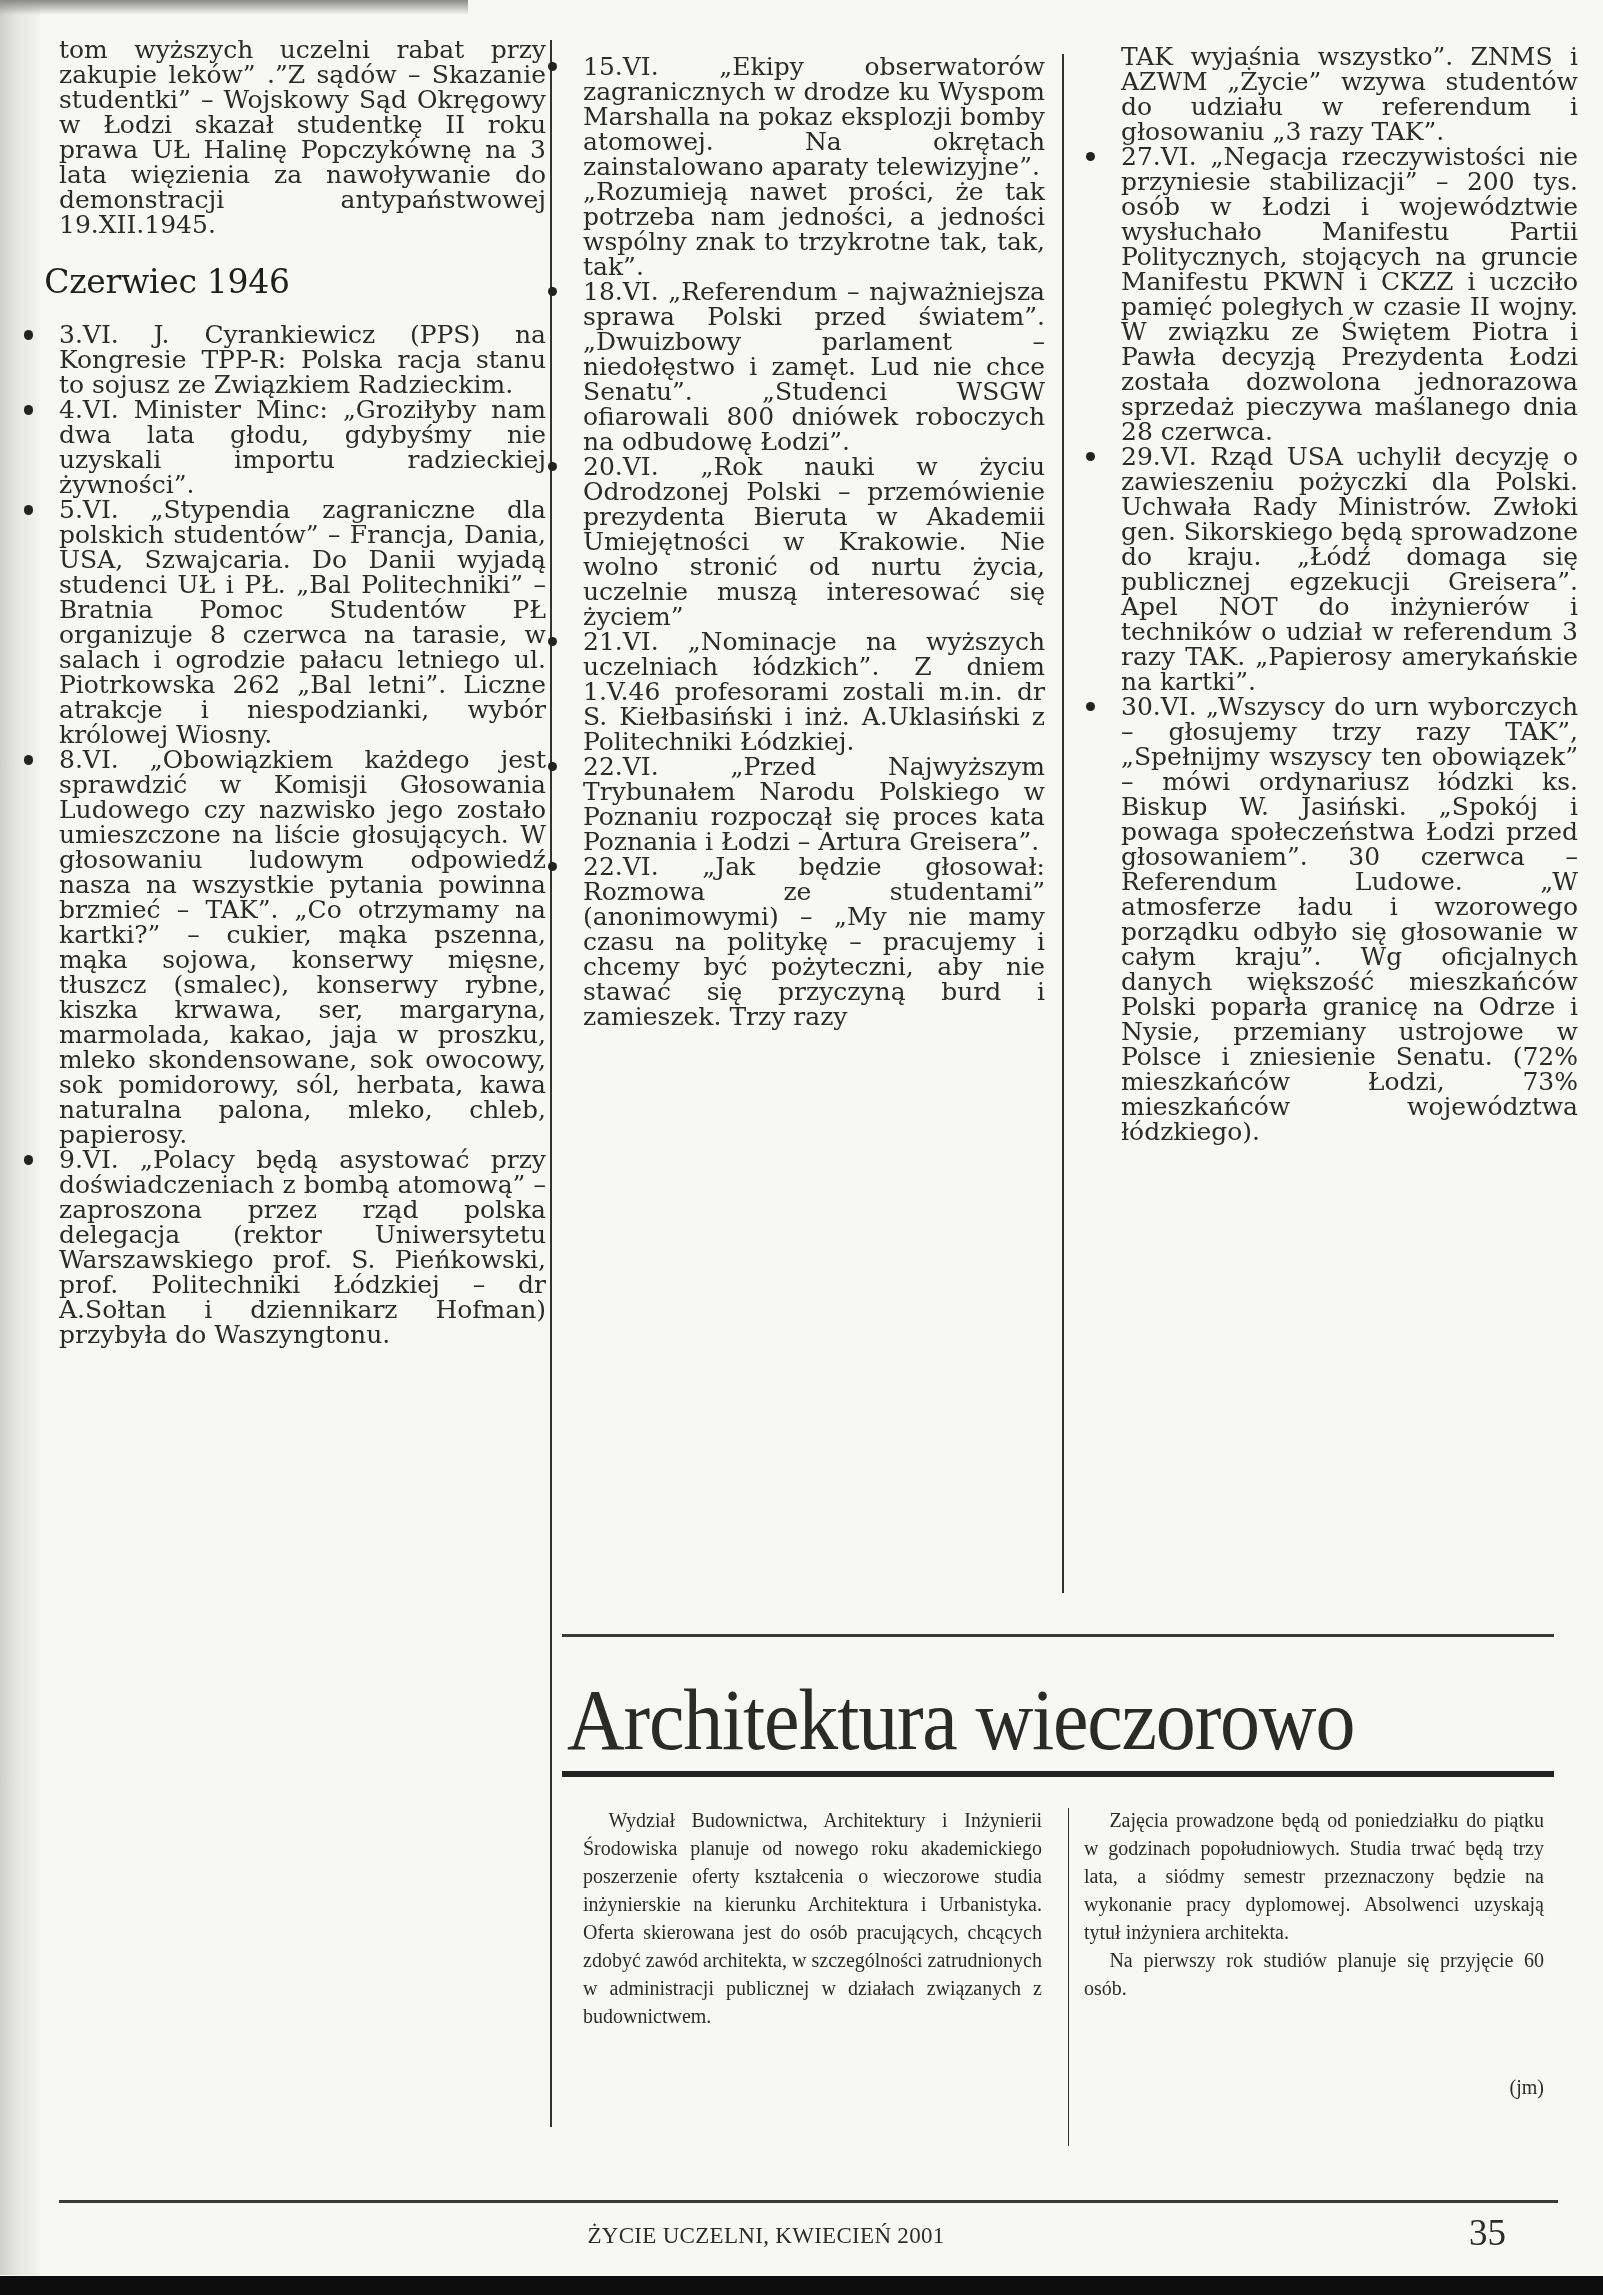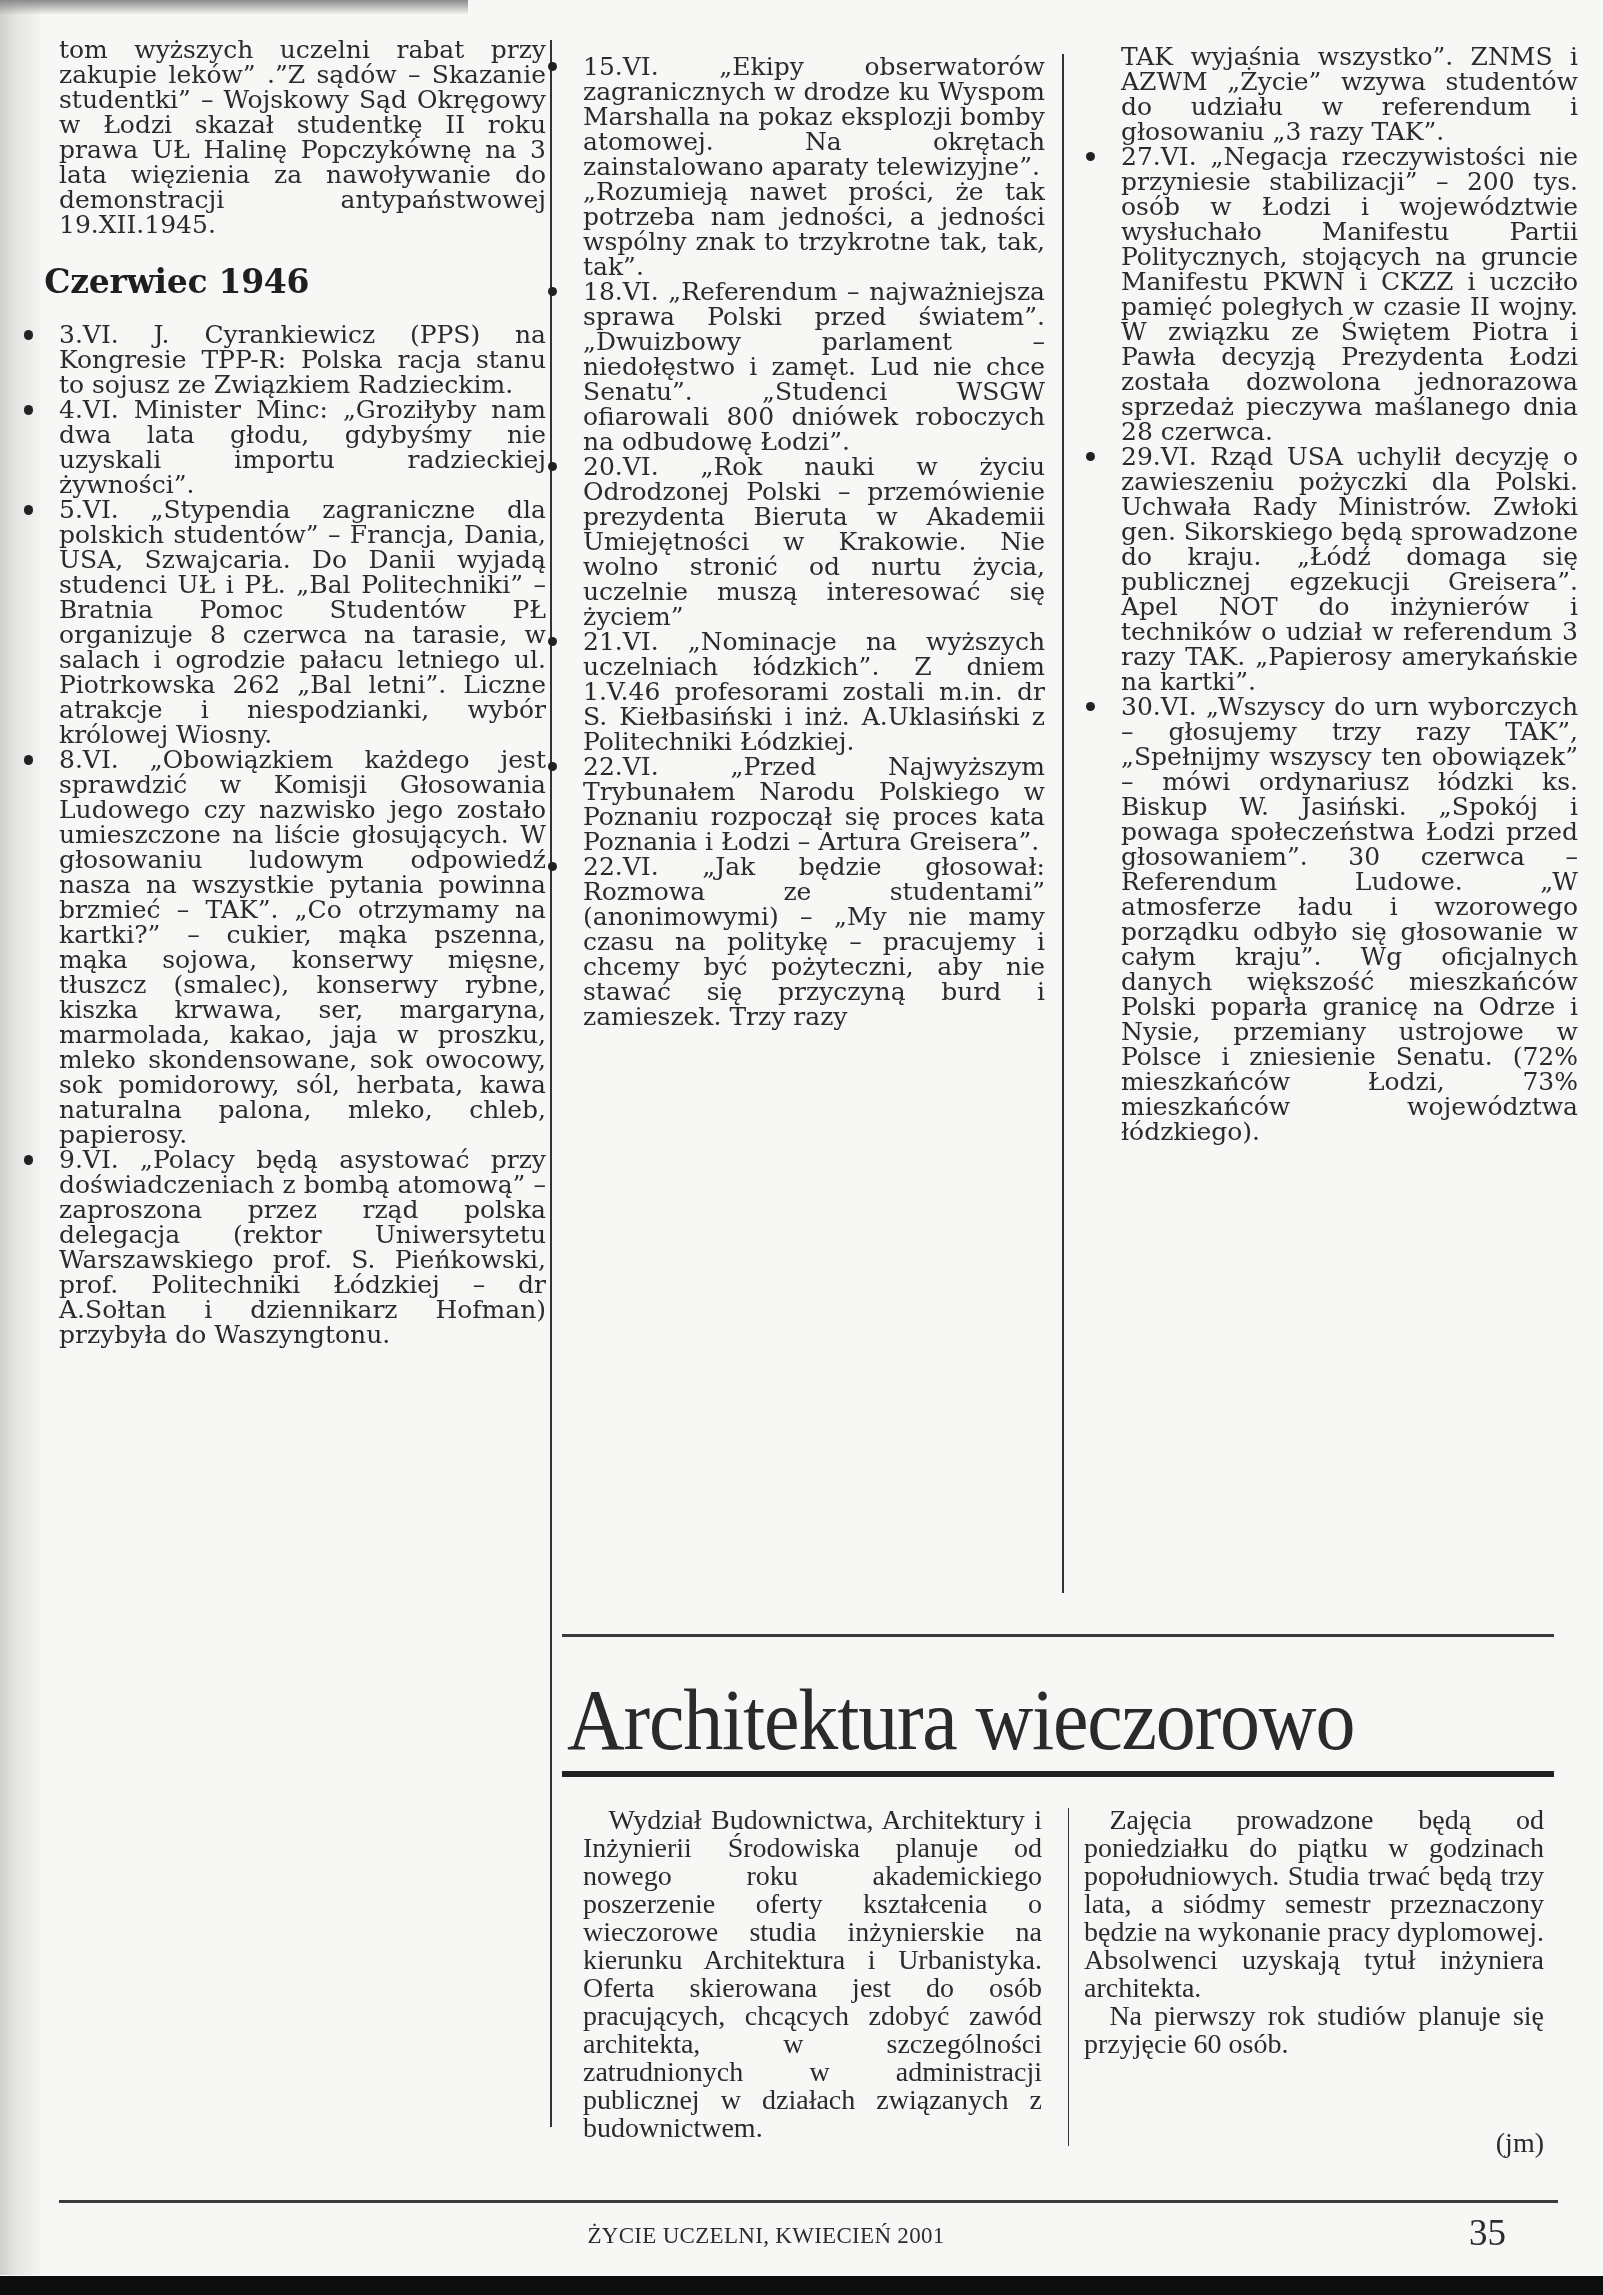"Czerwiec 1946" .section-h { font-weight: bold -> normal }
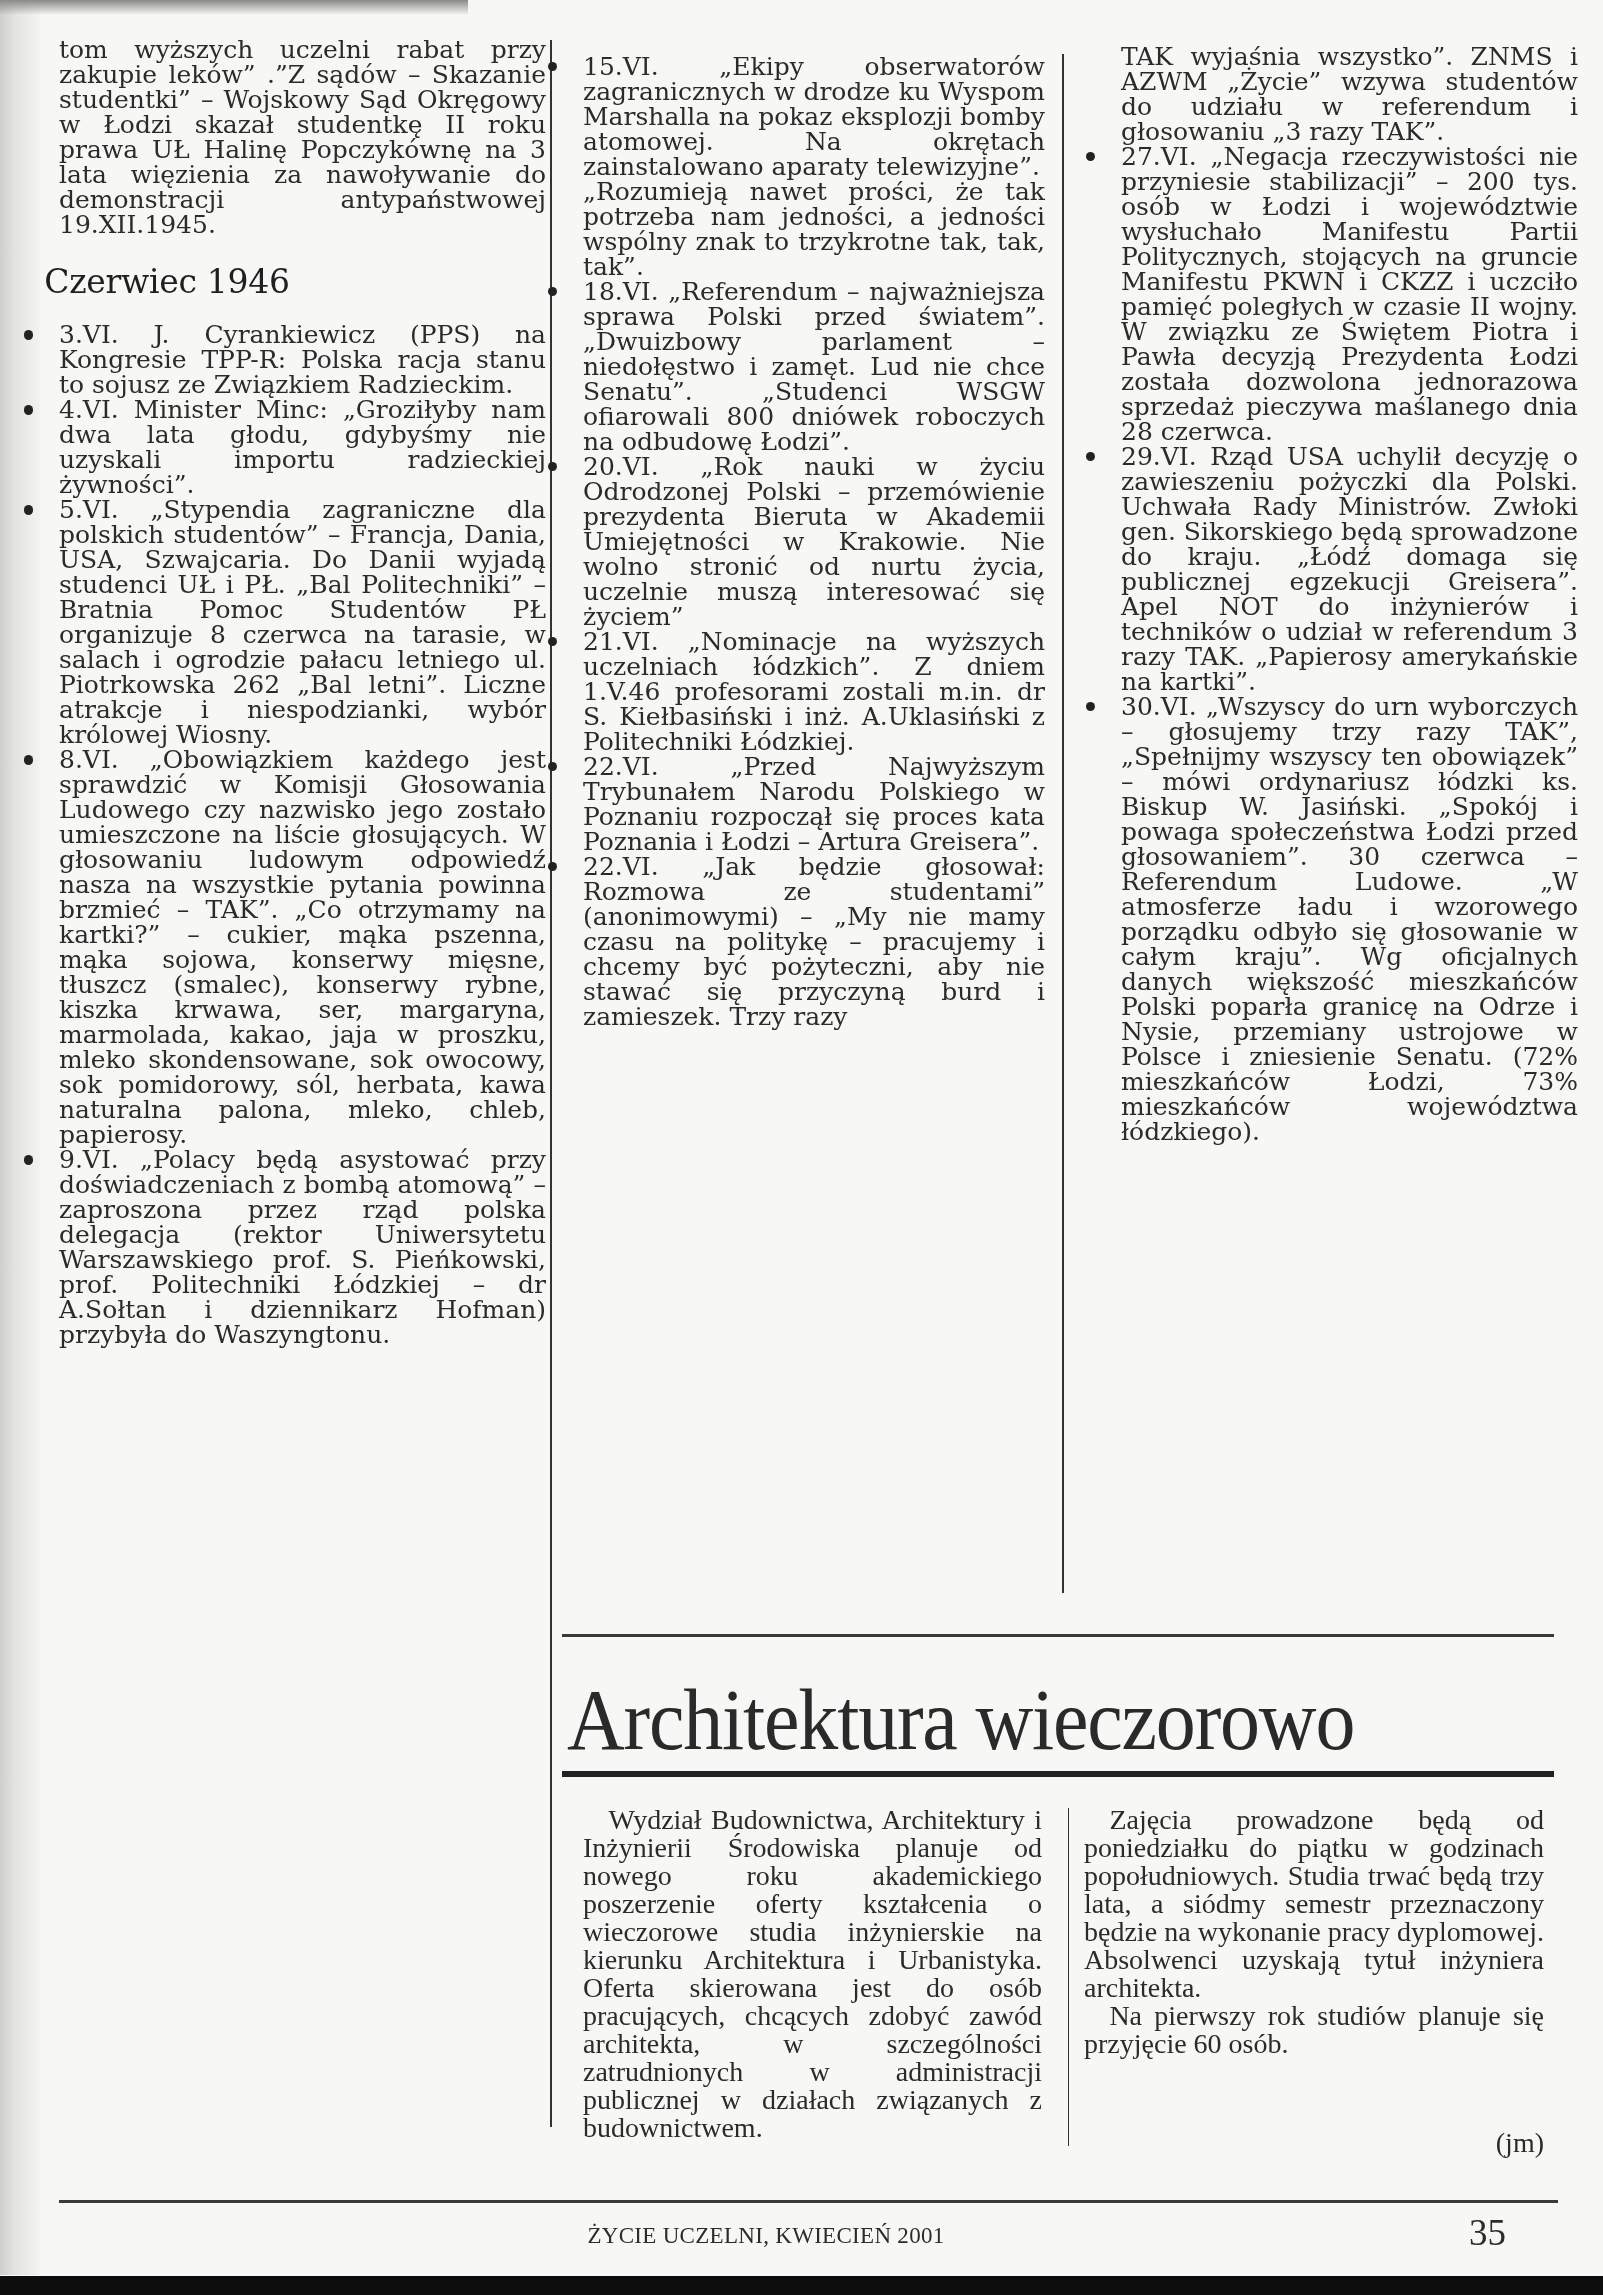"Wydział Budownictwa, Architektury i" .article { font-size: 28px -> 20px }
